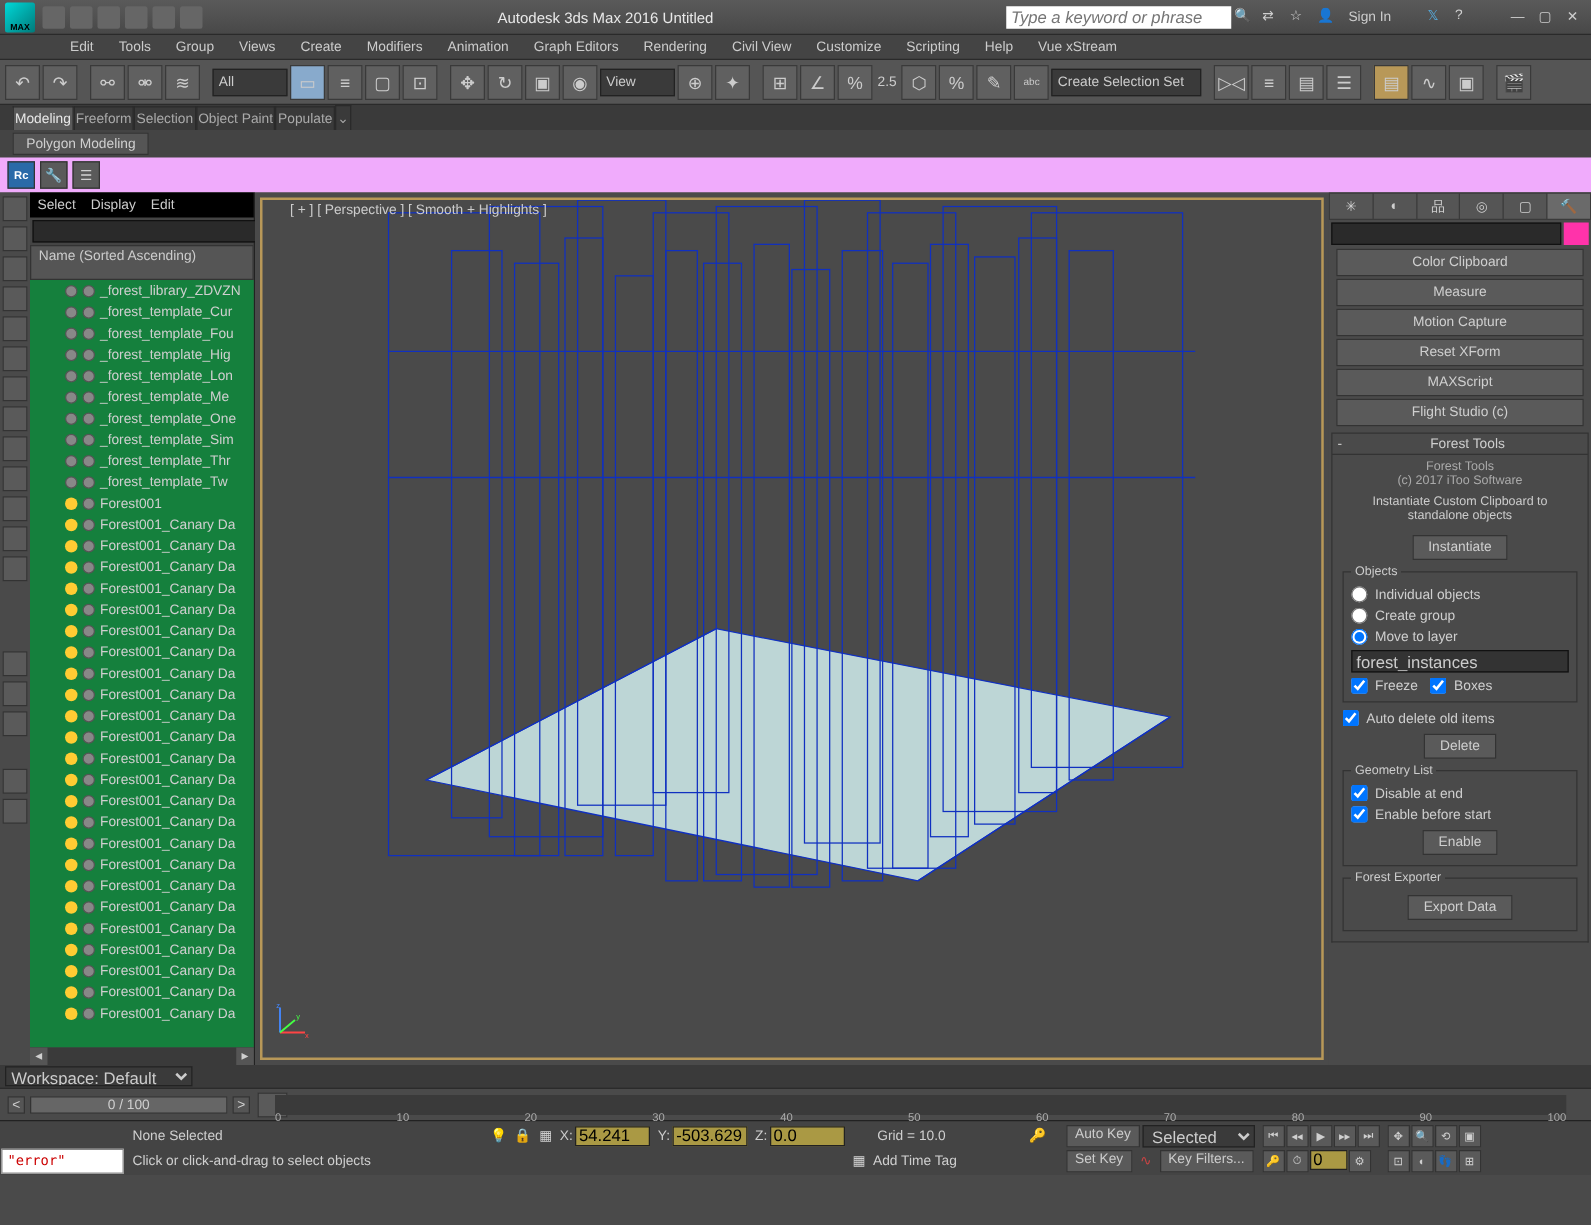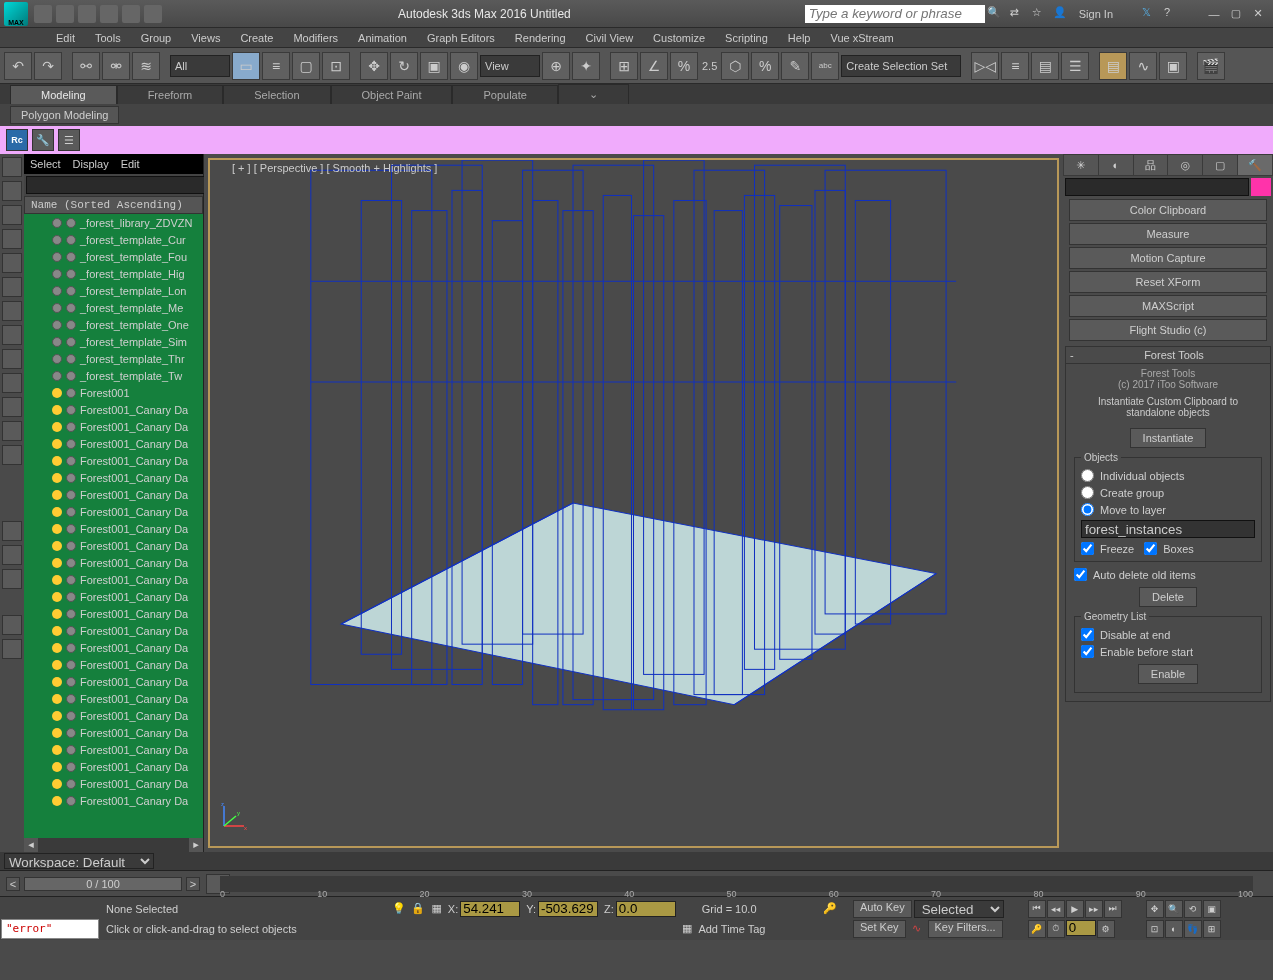"Modeling" .ribbontabs .tab { padding: 3px 30px -> 3px 1px }
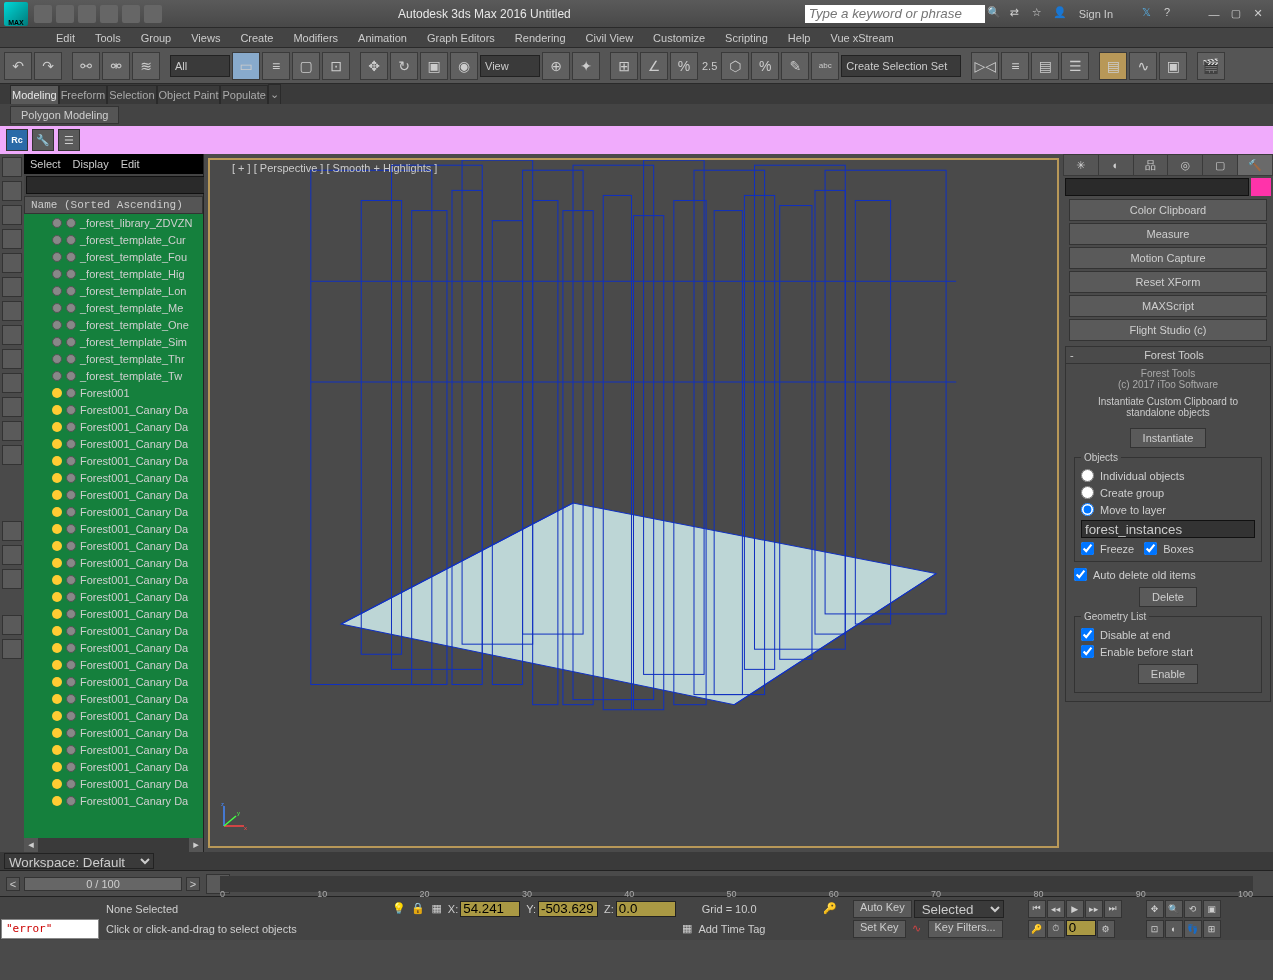"Name (Sorted Ascending)" .explorer .ecolhdr { font-family: Liberation Mono, monospace -> none; height: 18px -> 28px }
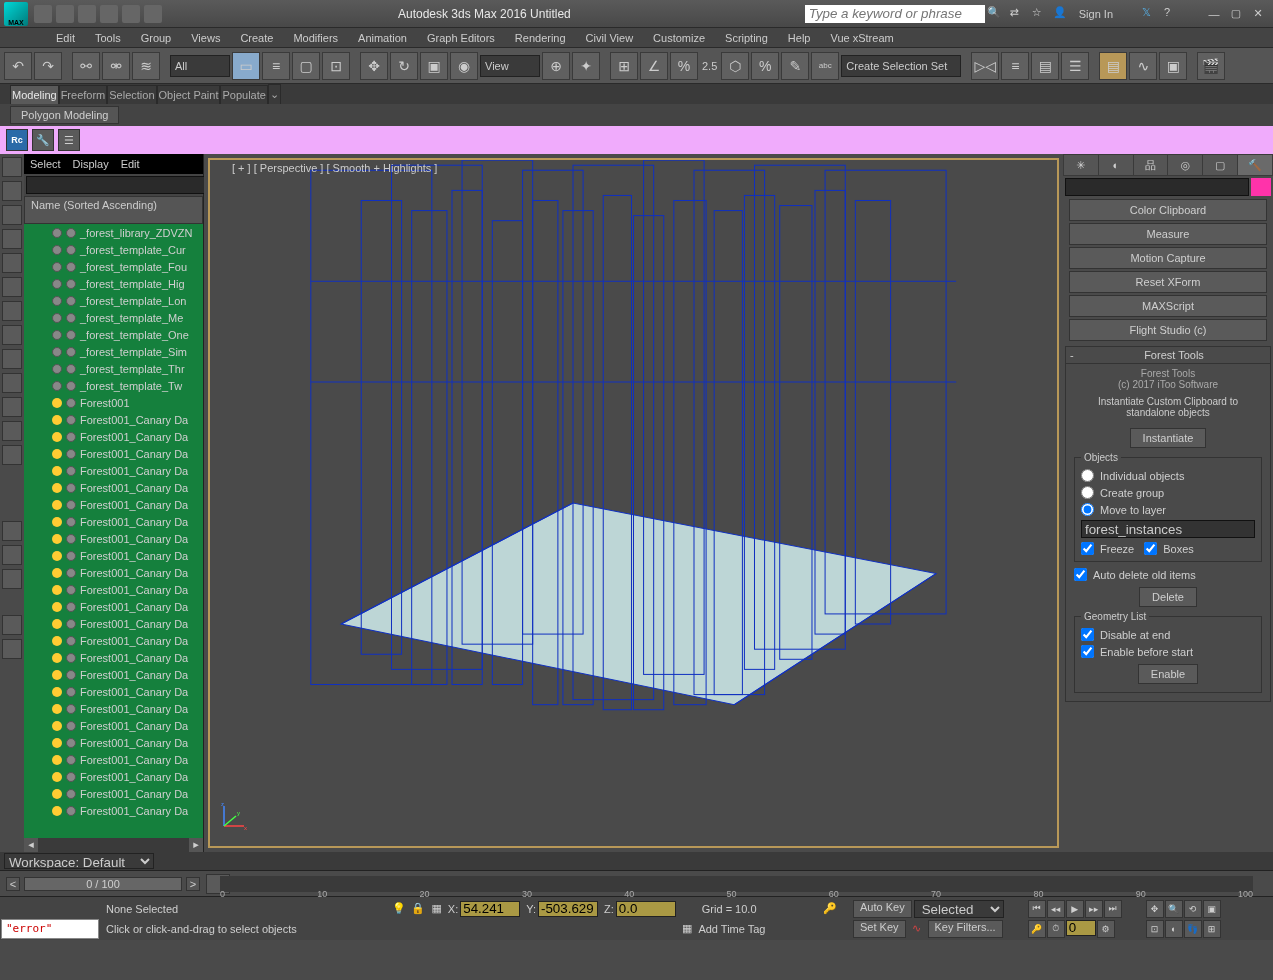"Forest Exporter" fieldset.fieldset { html: none -> <fieldset> <legend>Forest Exporter</legend> <div>Export Data</div> </fieldset> }
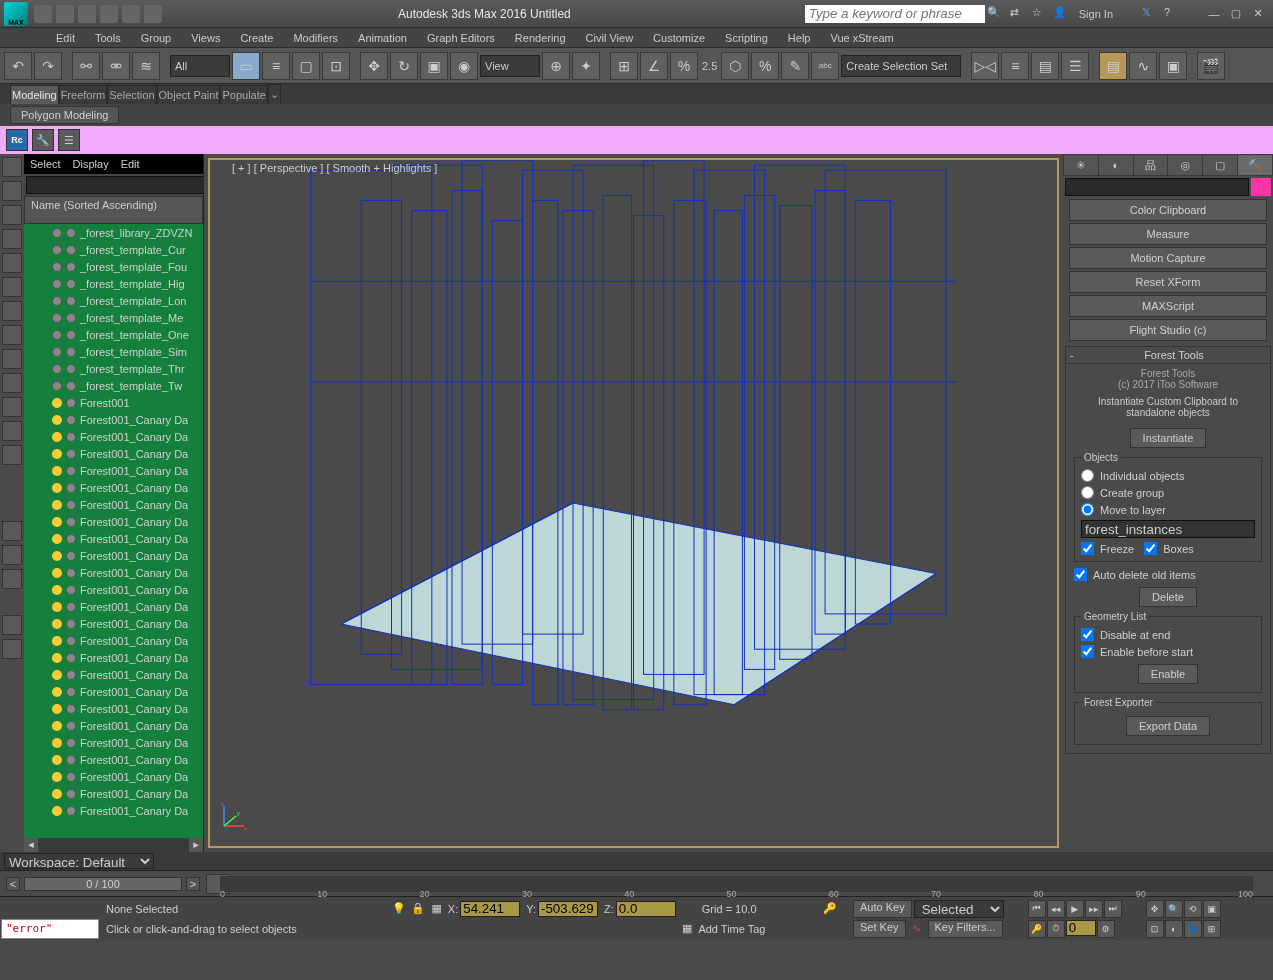"Auto Key" .statusbar .sright { gap: 20px -> 2px }
